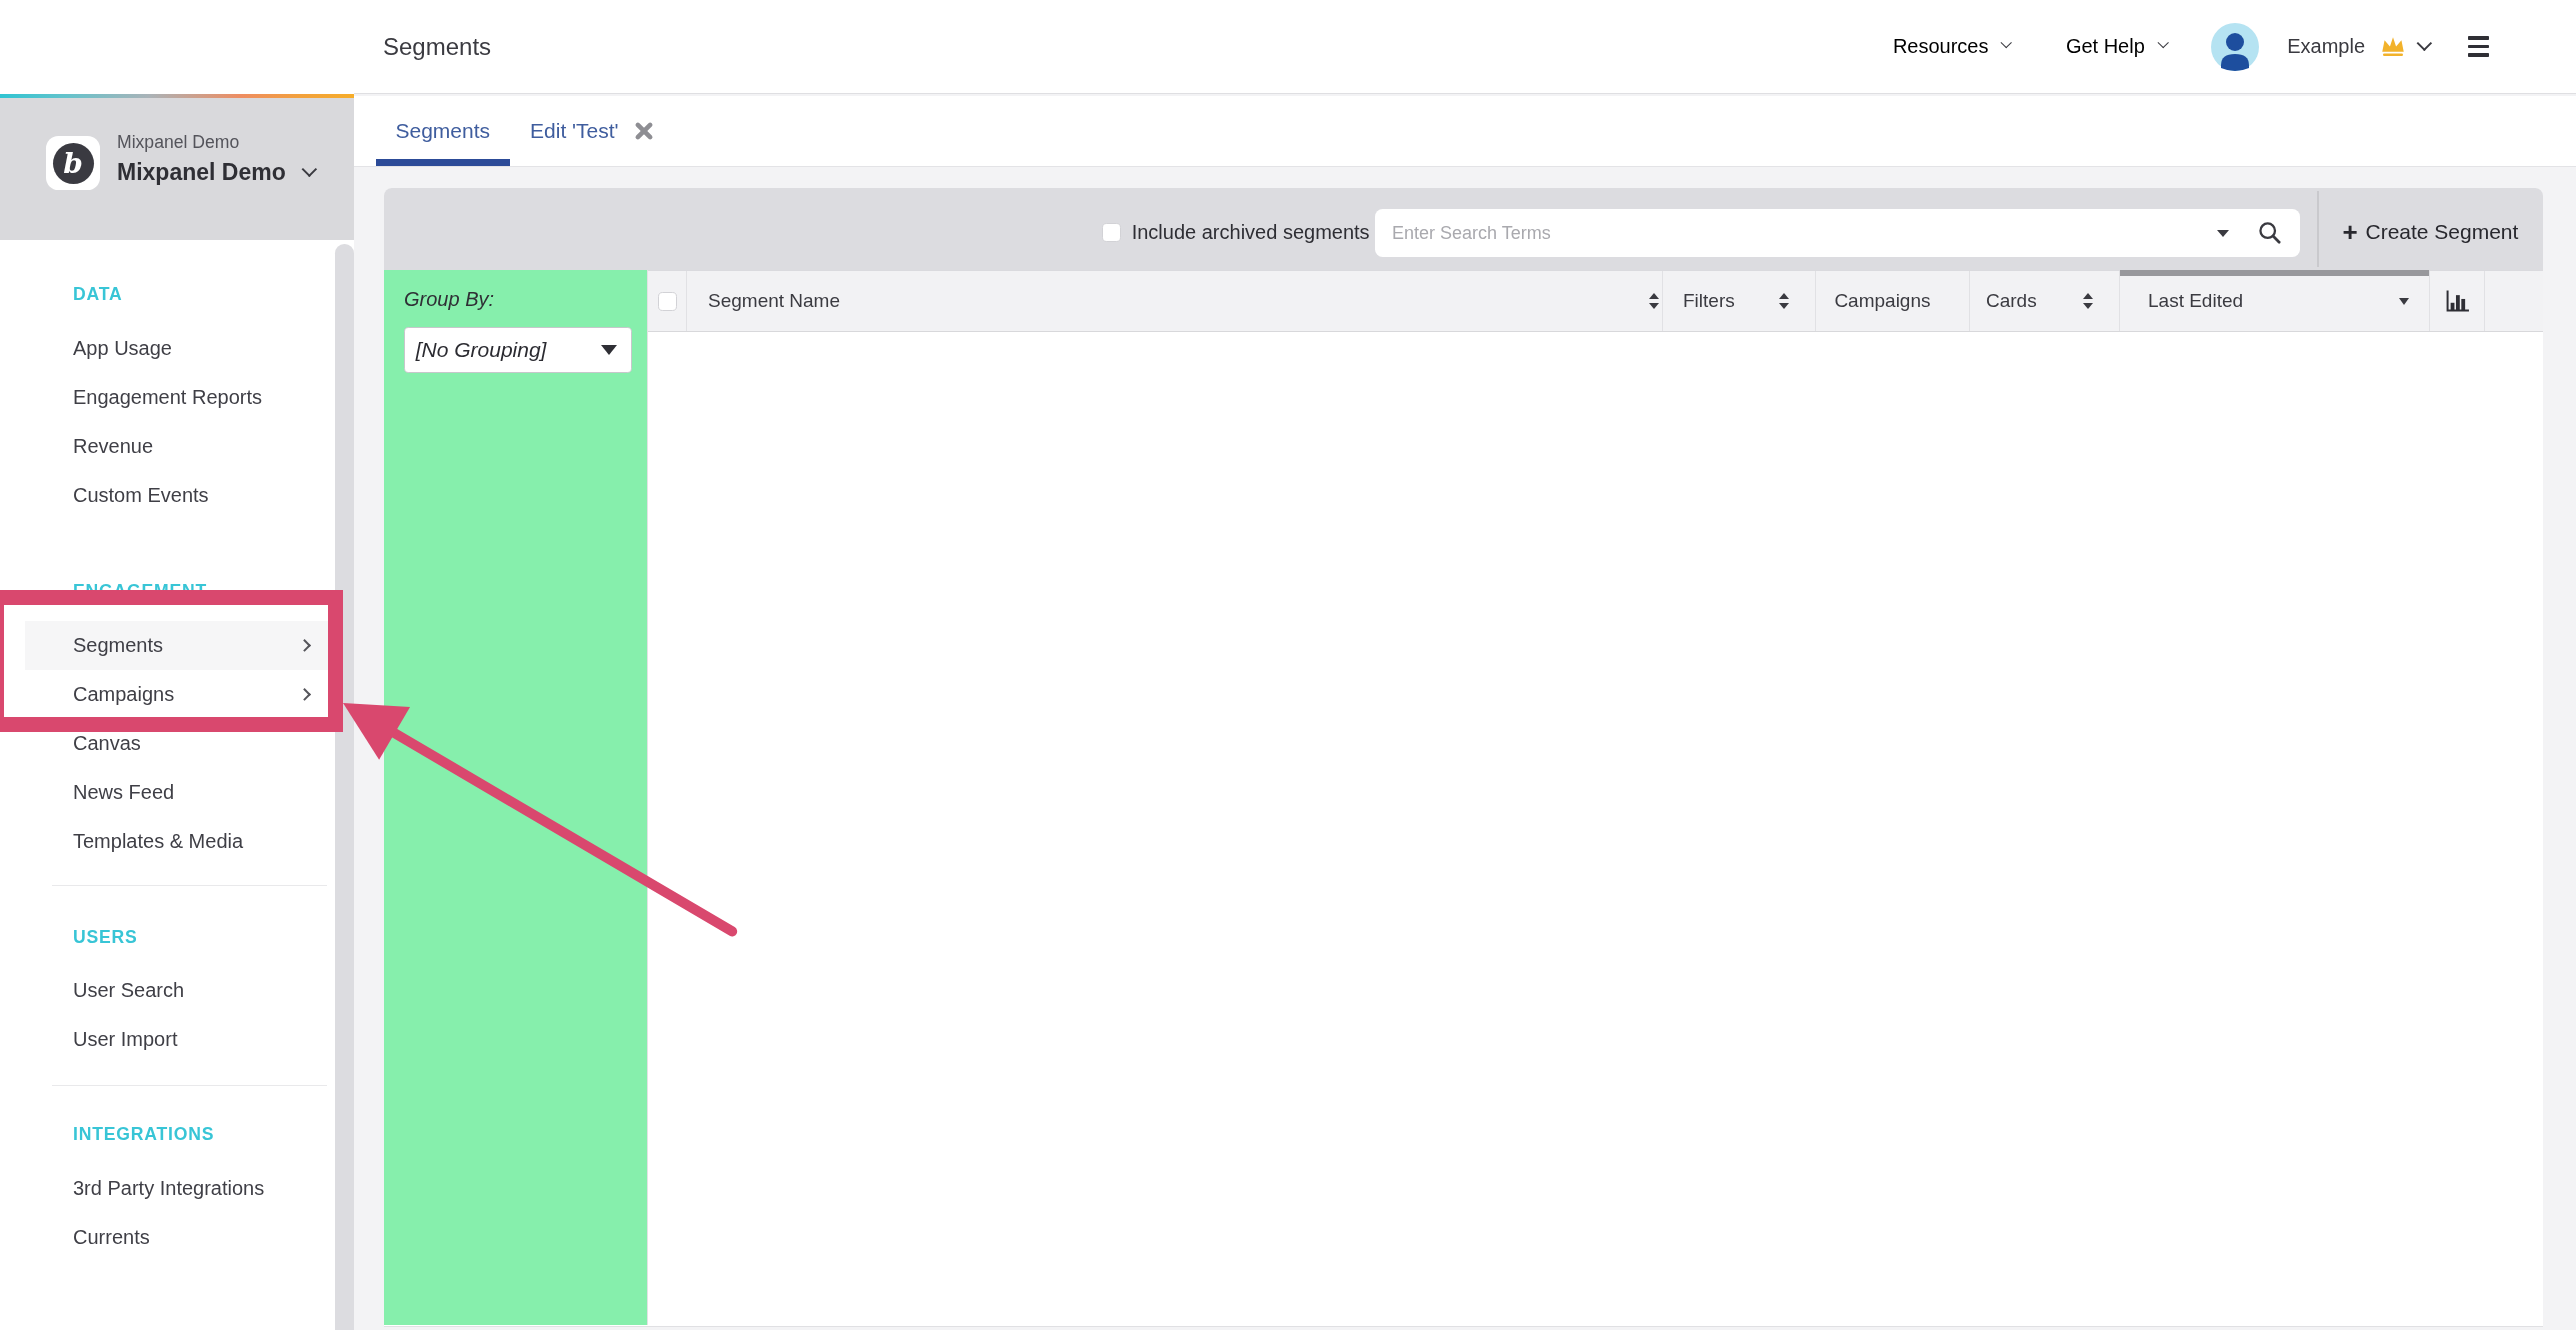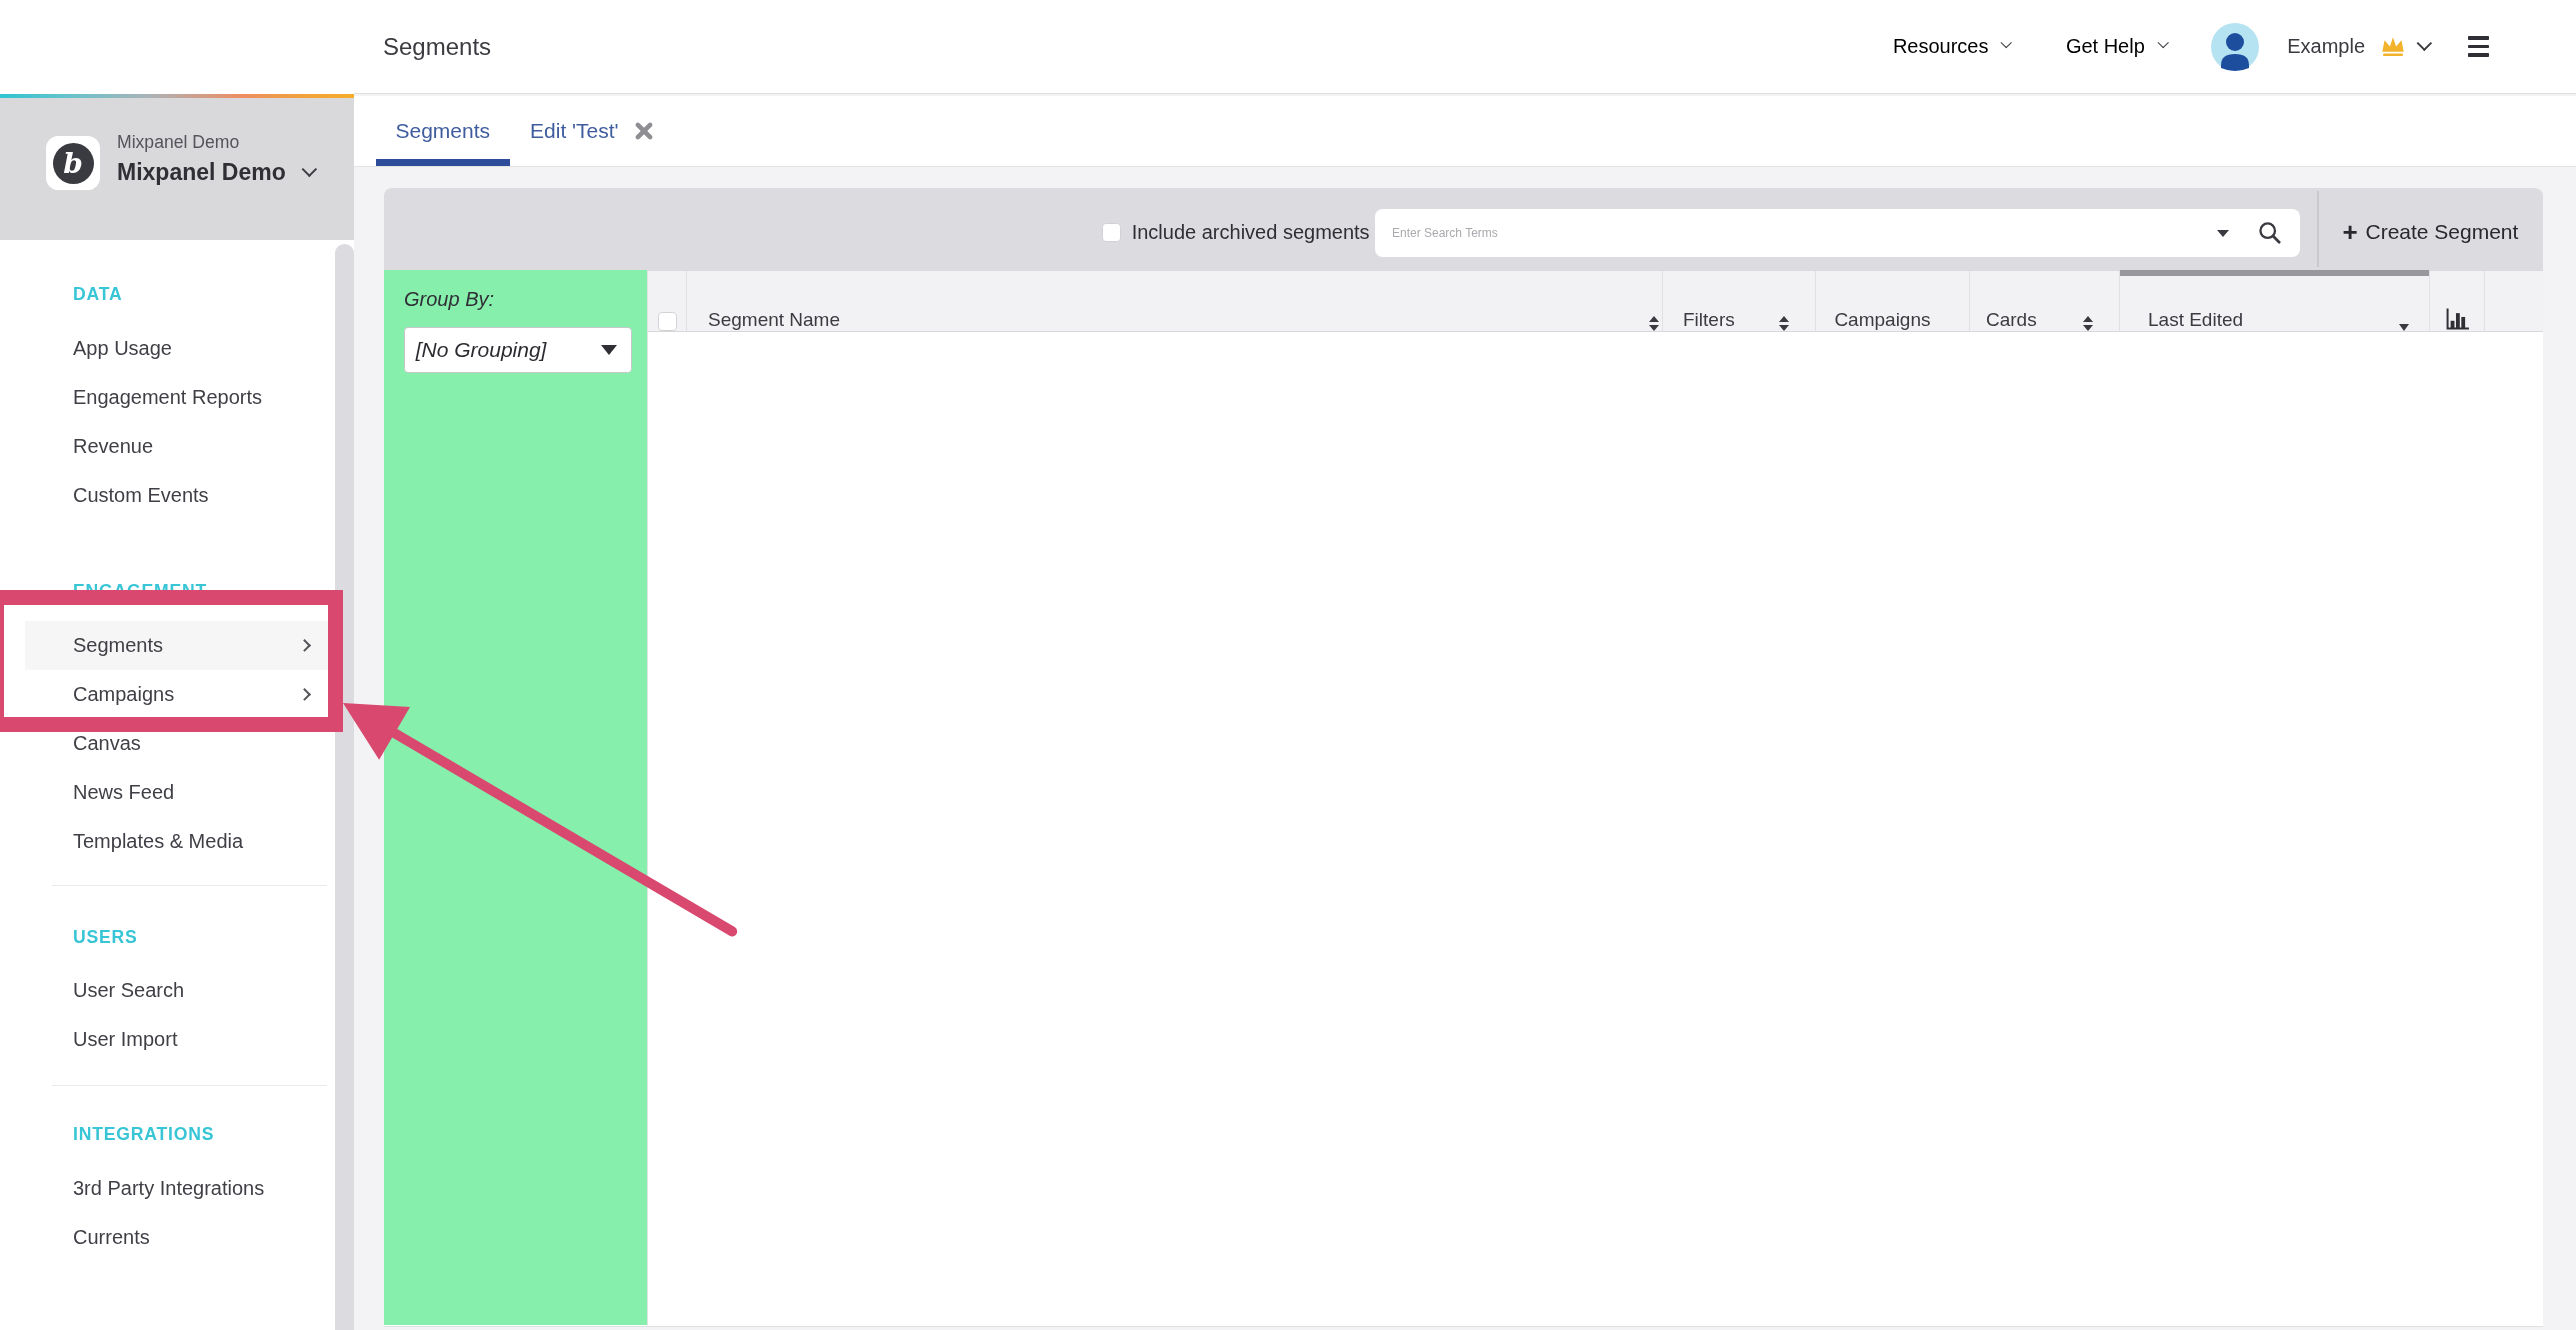"Enter Search Terms" .search-input { font-size: 12px -> 18px }
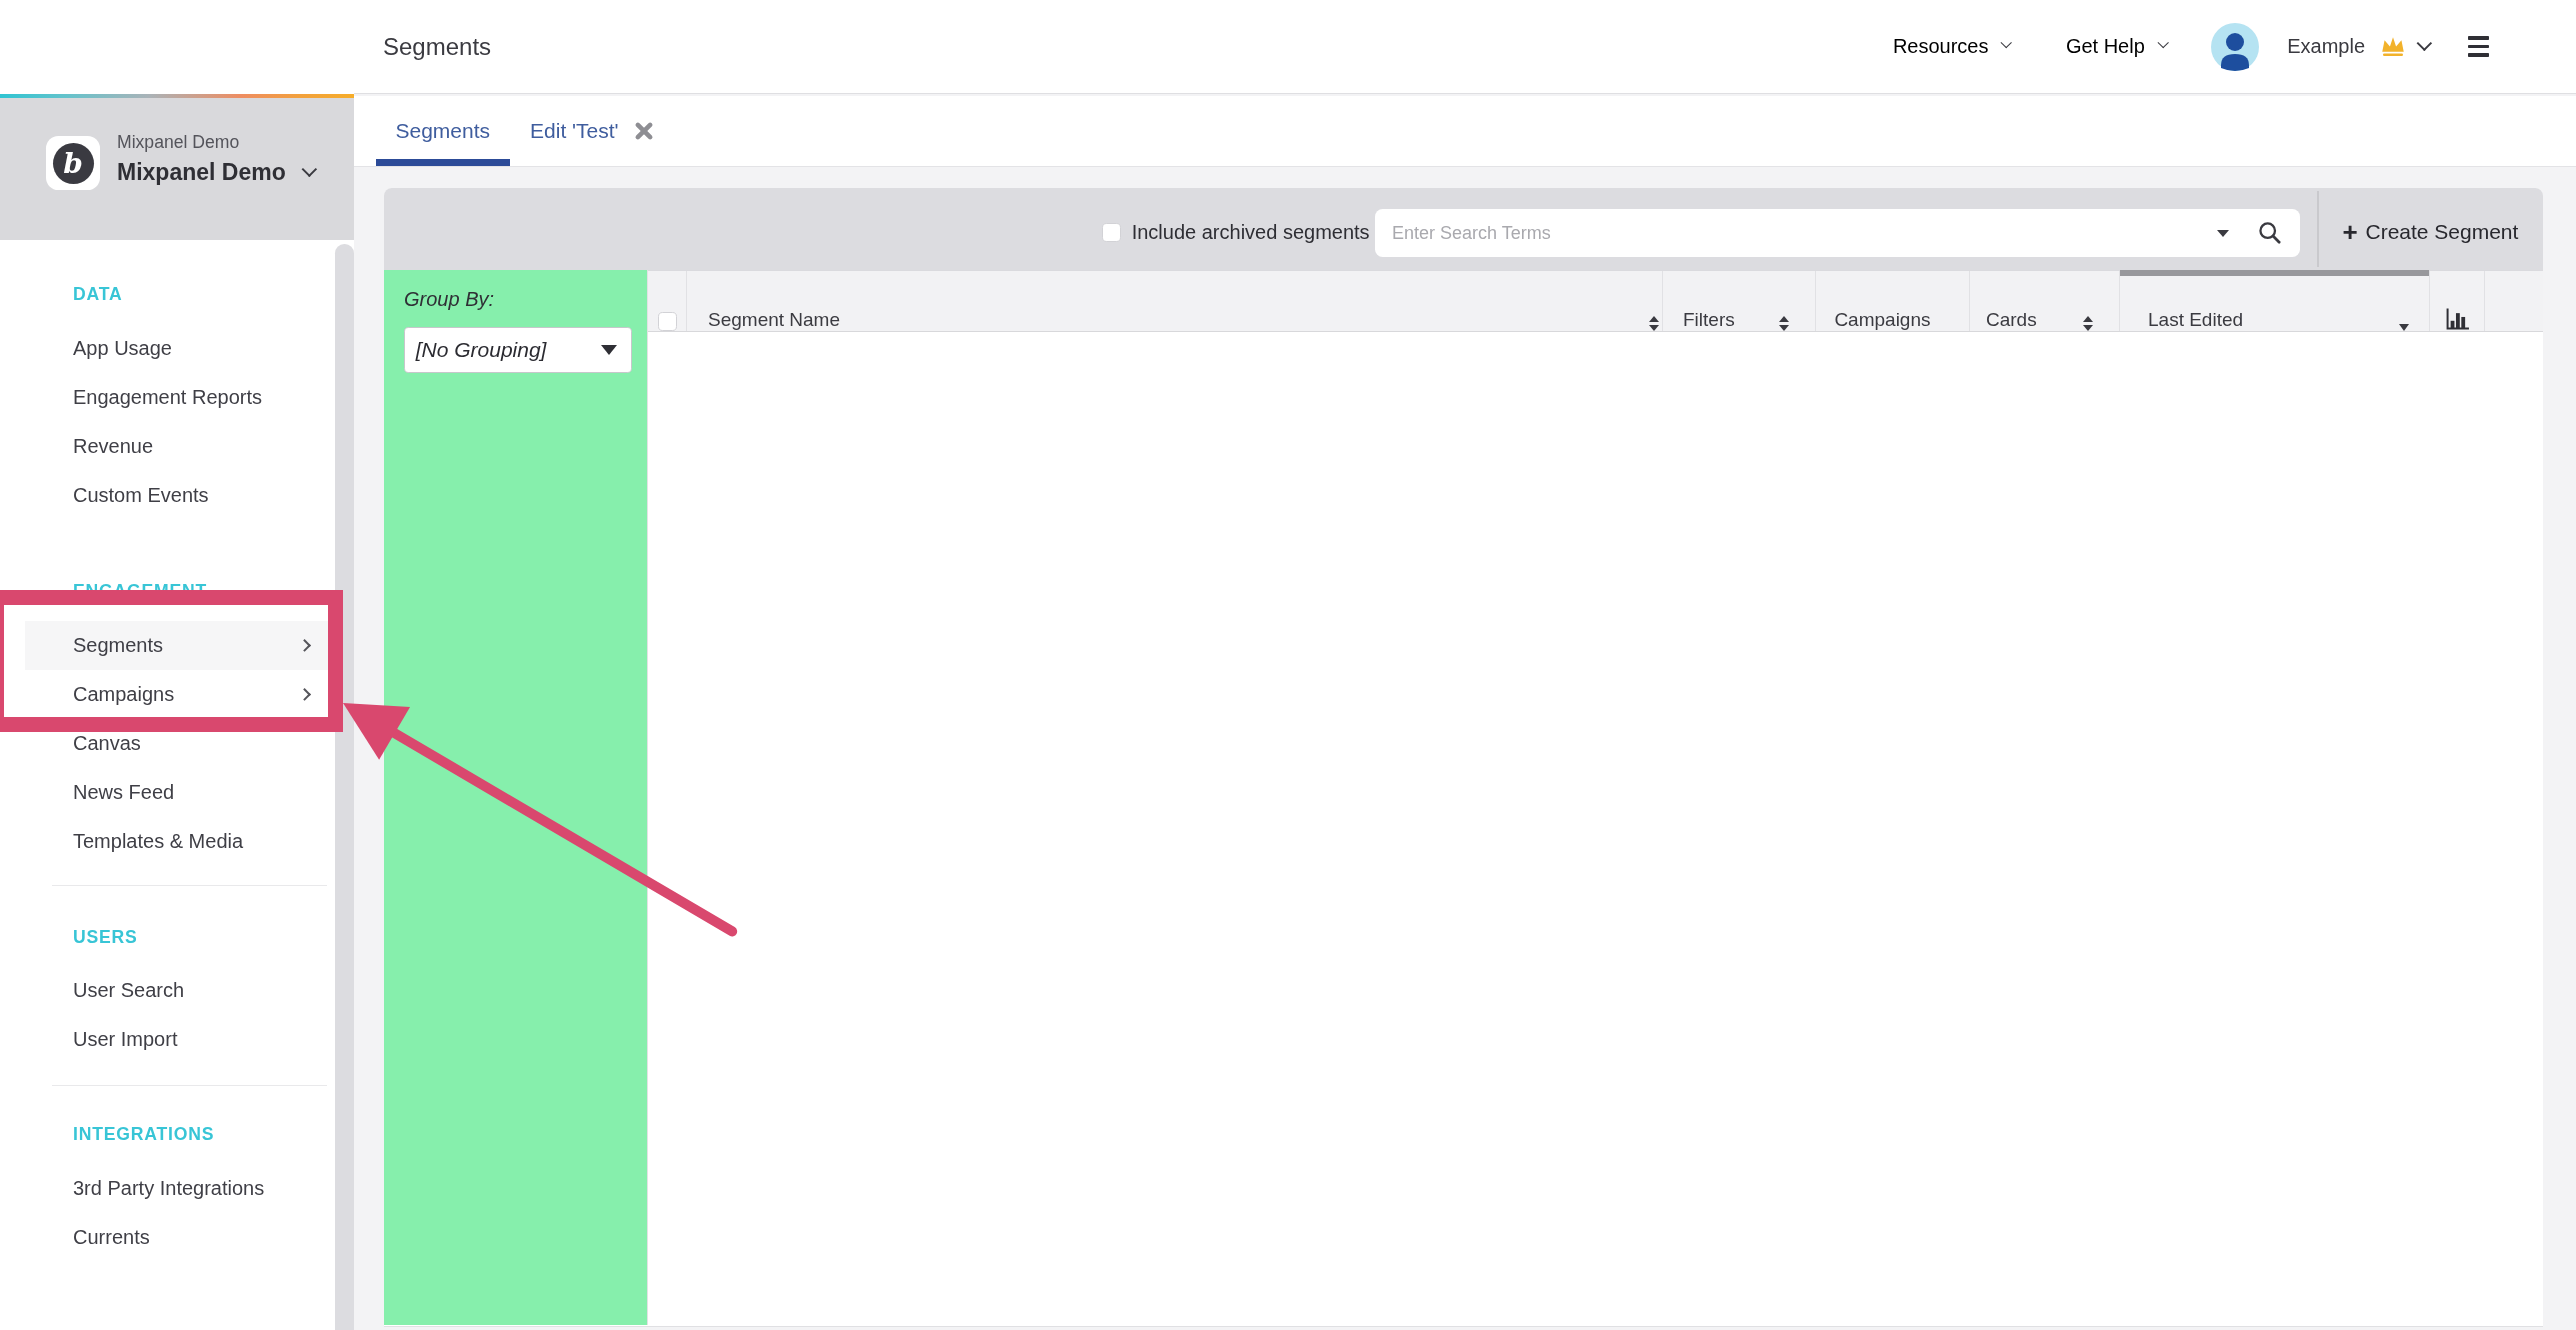"Segment Name" .th { align-items: flex-end -> center }
